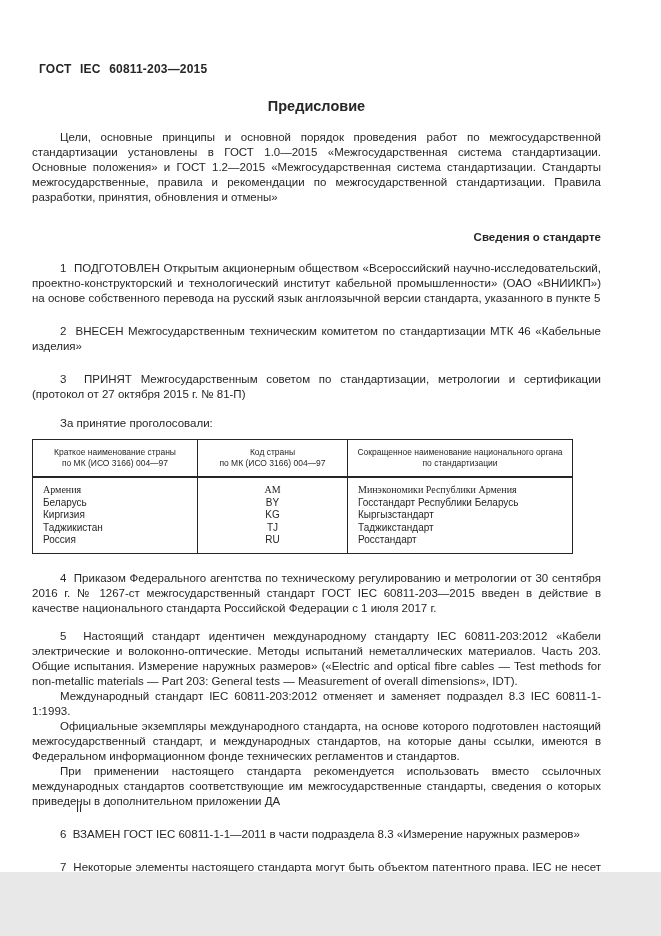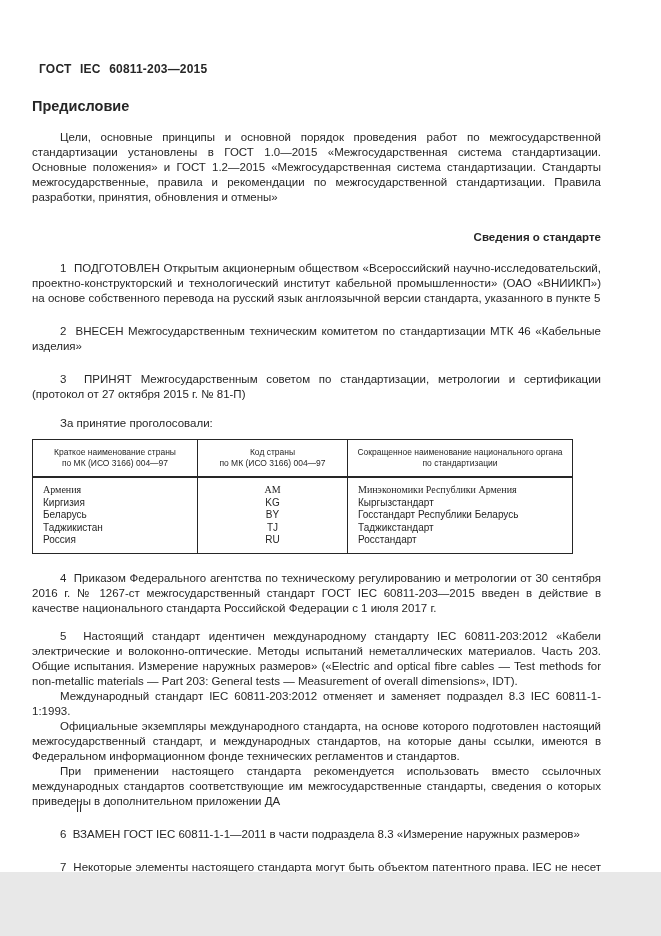"Предисловие" .title { text-align: none -> center }
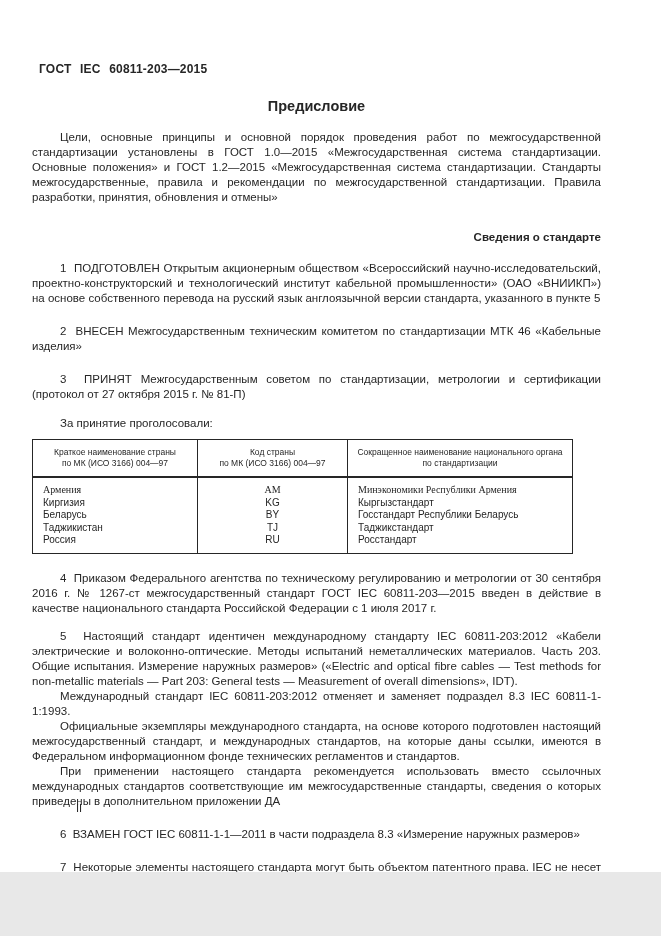"Киргизия" tr { order: before "Беларусь" -> after "Беларусь" }
